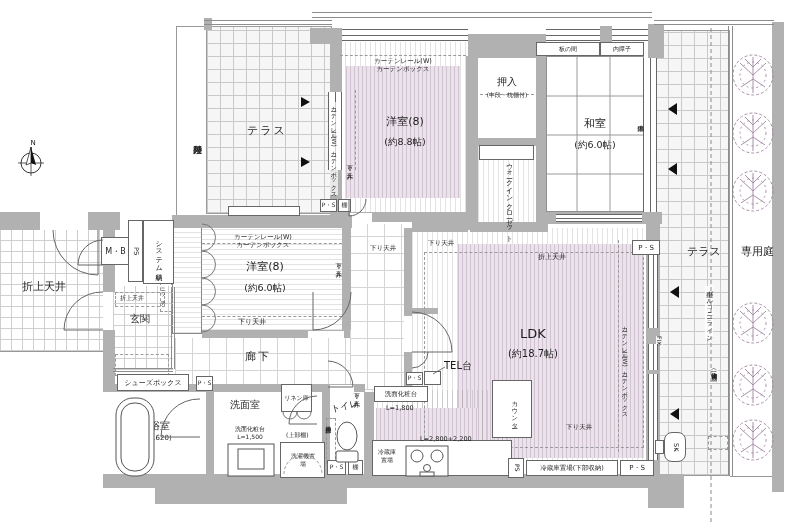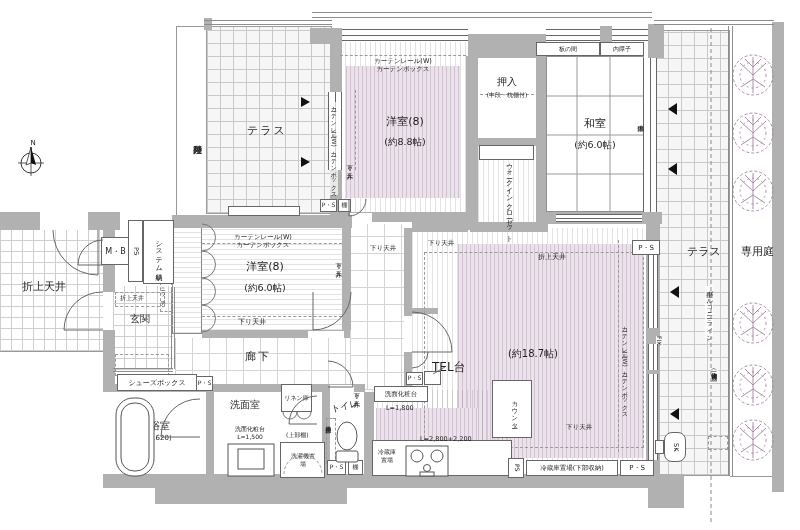"LDK" div.lbl { html: none -> <div>LDK</div> }
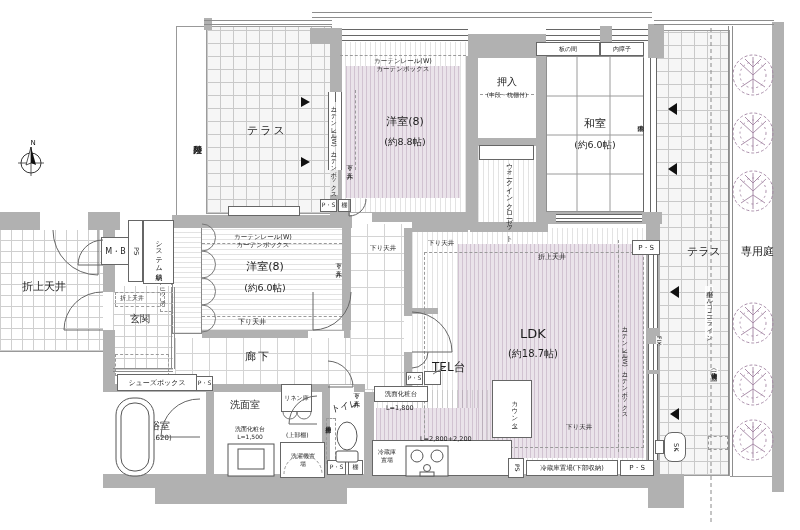"TEL台" div.lbl { font-size: 12px -> 10px; left: 432px -> 444px }
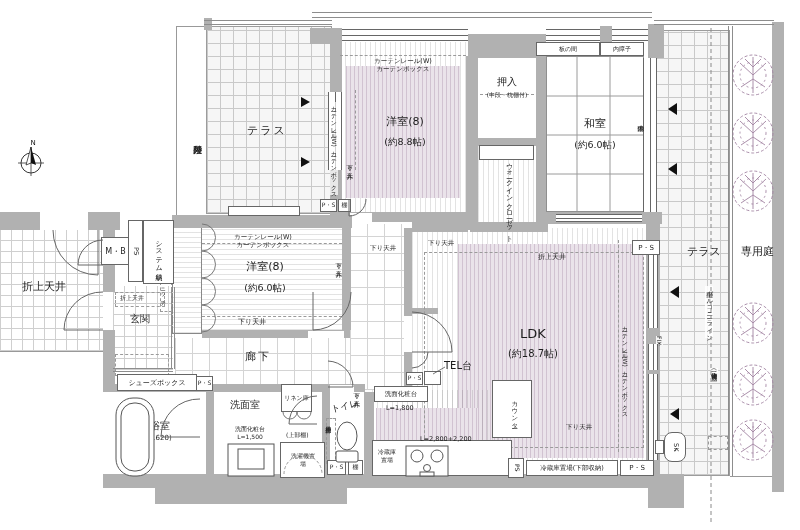"シューズボックス" div.box { width: 80px -> 72px }
